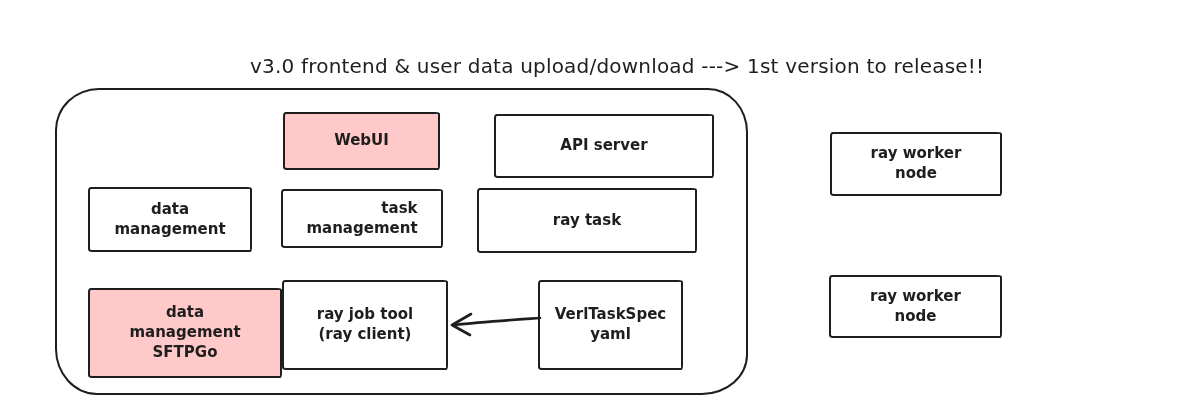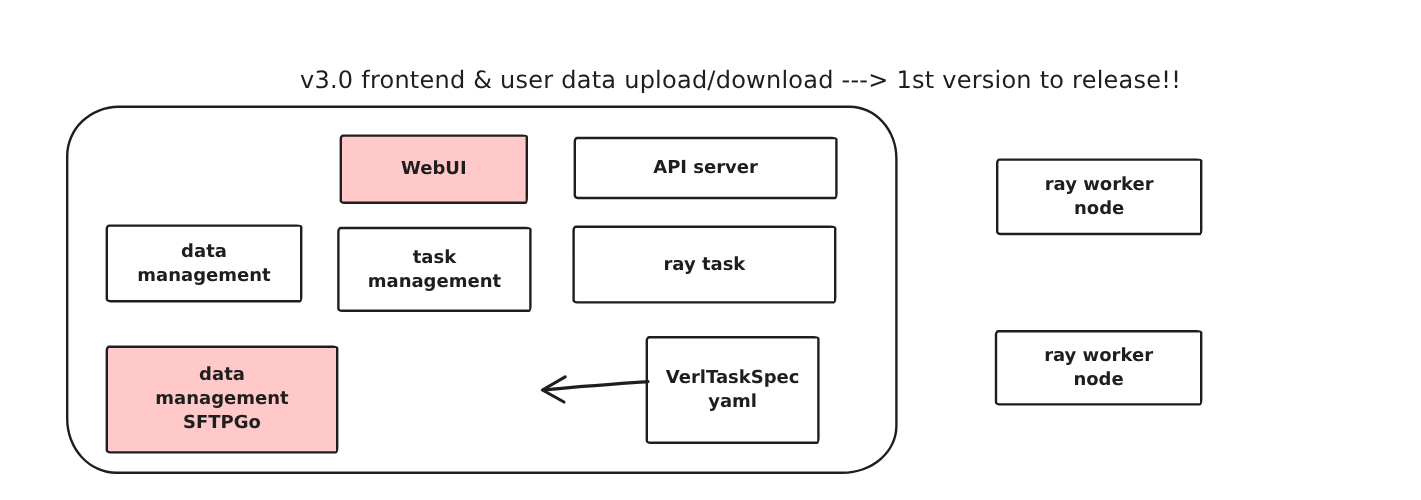"API server" .api-server { height: 52px -> 64px; left: 478px -> 494px }
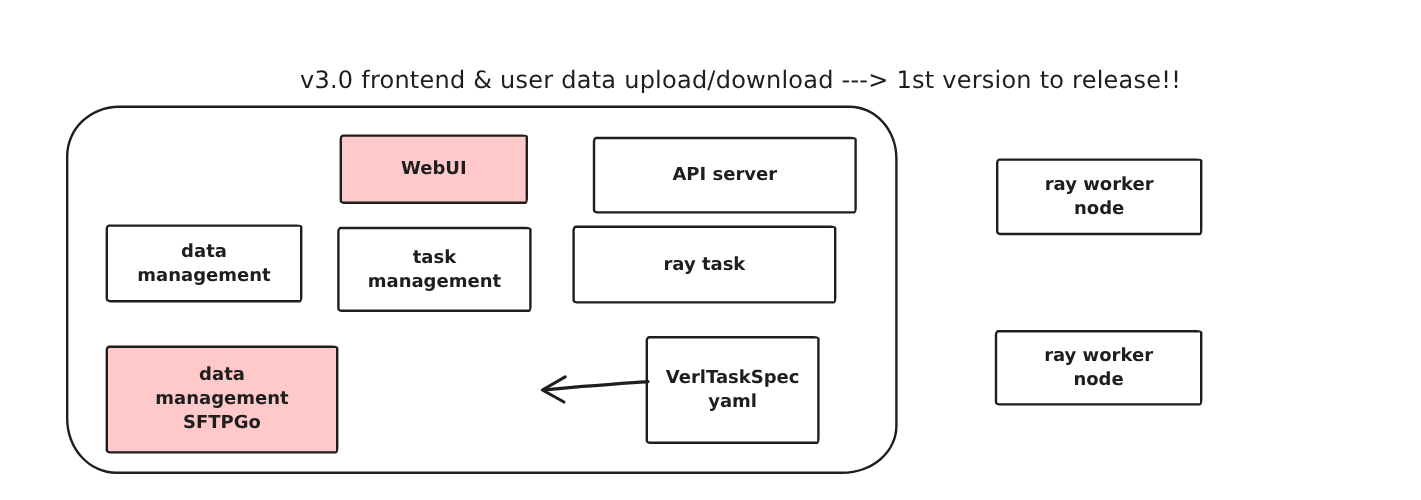"task" .task-mgmt { height: 71px -> 59px; text-align: none -> right }
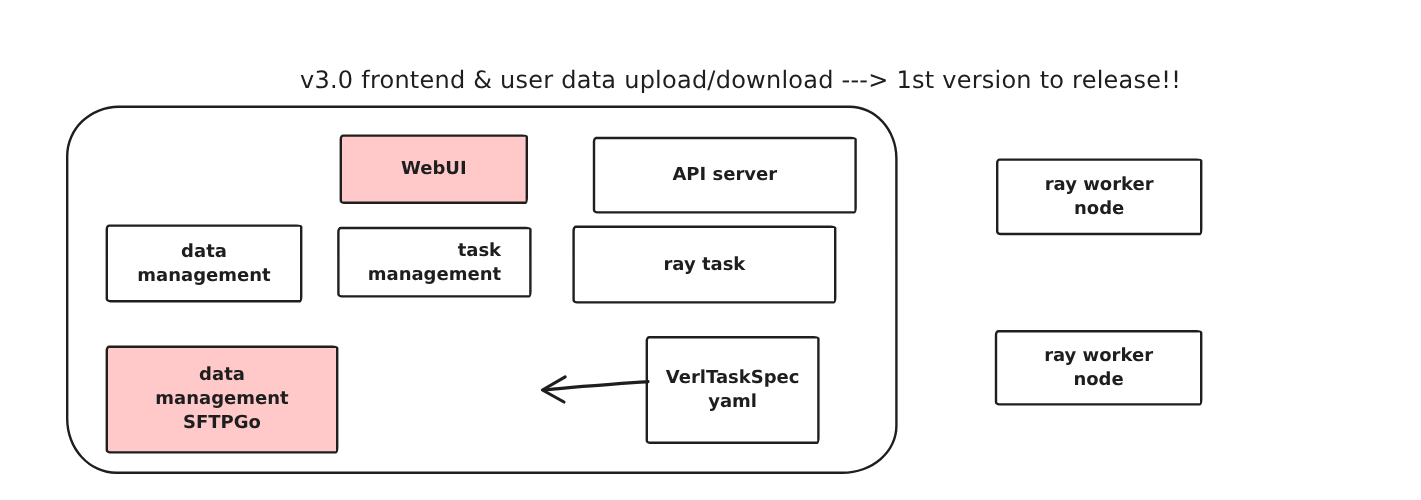"ray job tool" div.box { html: none -> <div> <span>ray job tool (ray client)</span> </div> }
